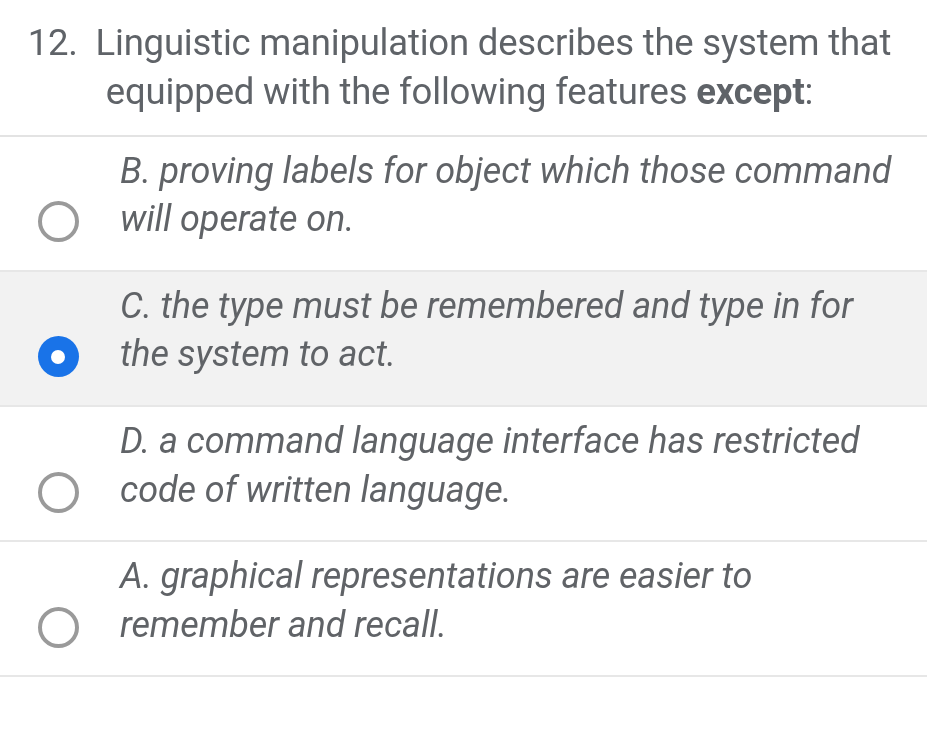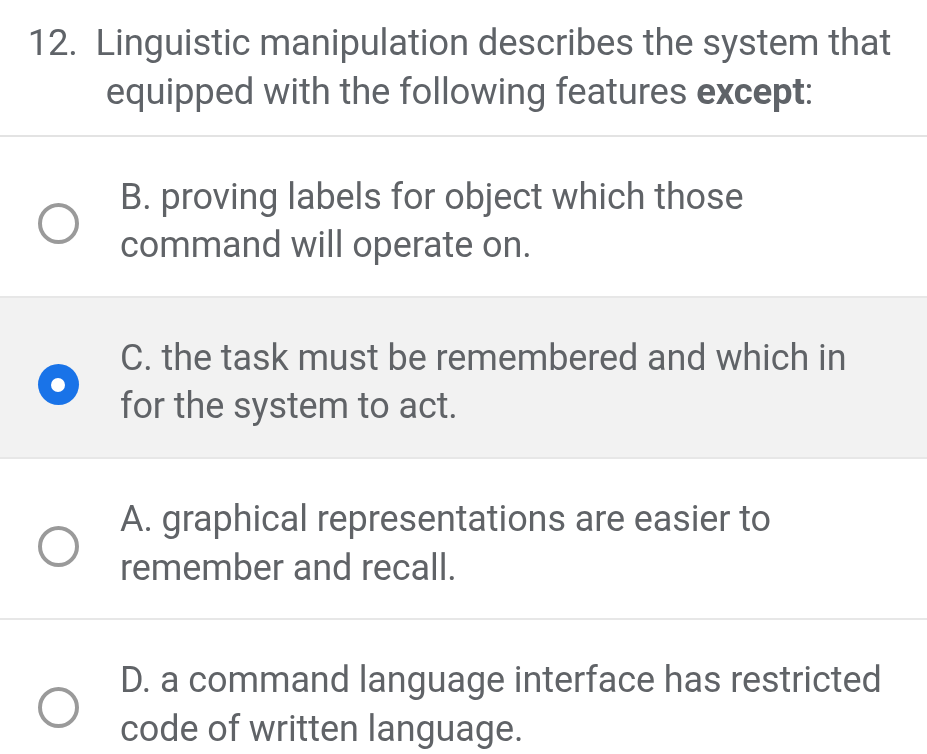"B. proving labels for object" .option { align-items: center -> flex-end; font-style: none -> italic; padding: 36px 30px 26px 30px -> 10px 30px 26px 30px }
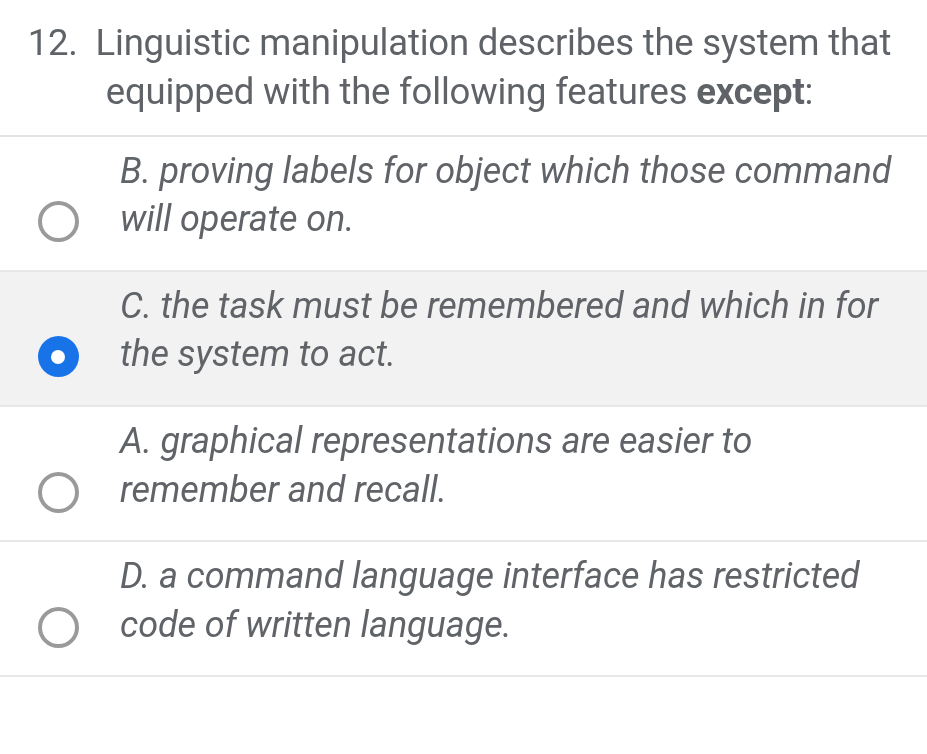"C. the task must be" span.option-label { text: task must be remembered and which -> type must be remembered and type }
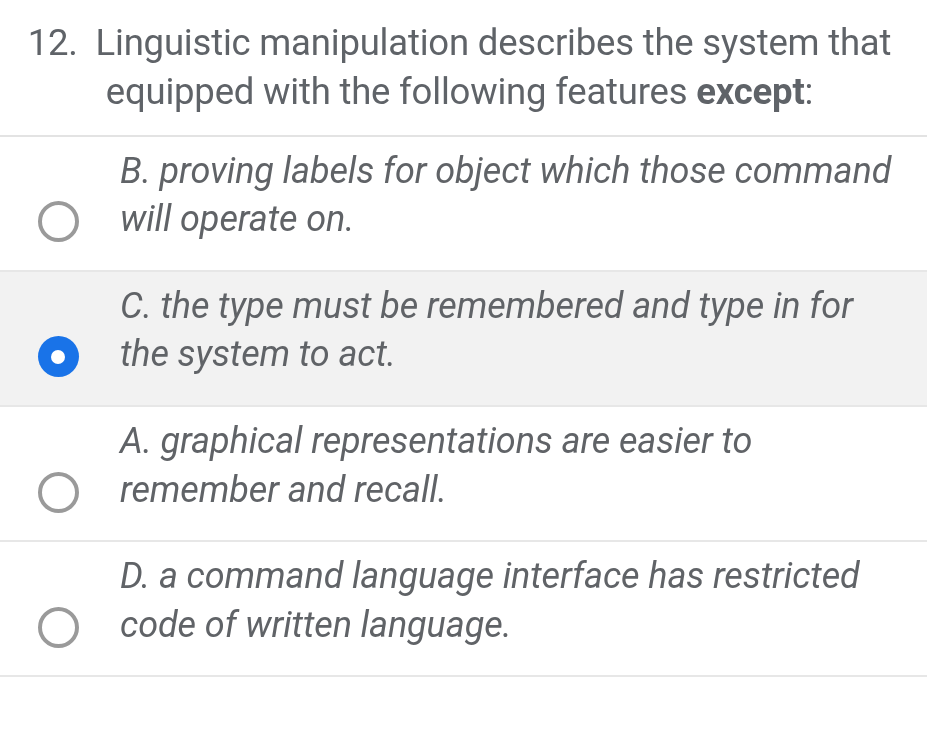"A. graphical representations are easier" label.option { order: before "D. a command language interface" -> after "D. a command language interface" }
